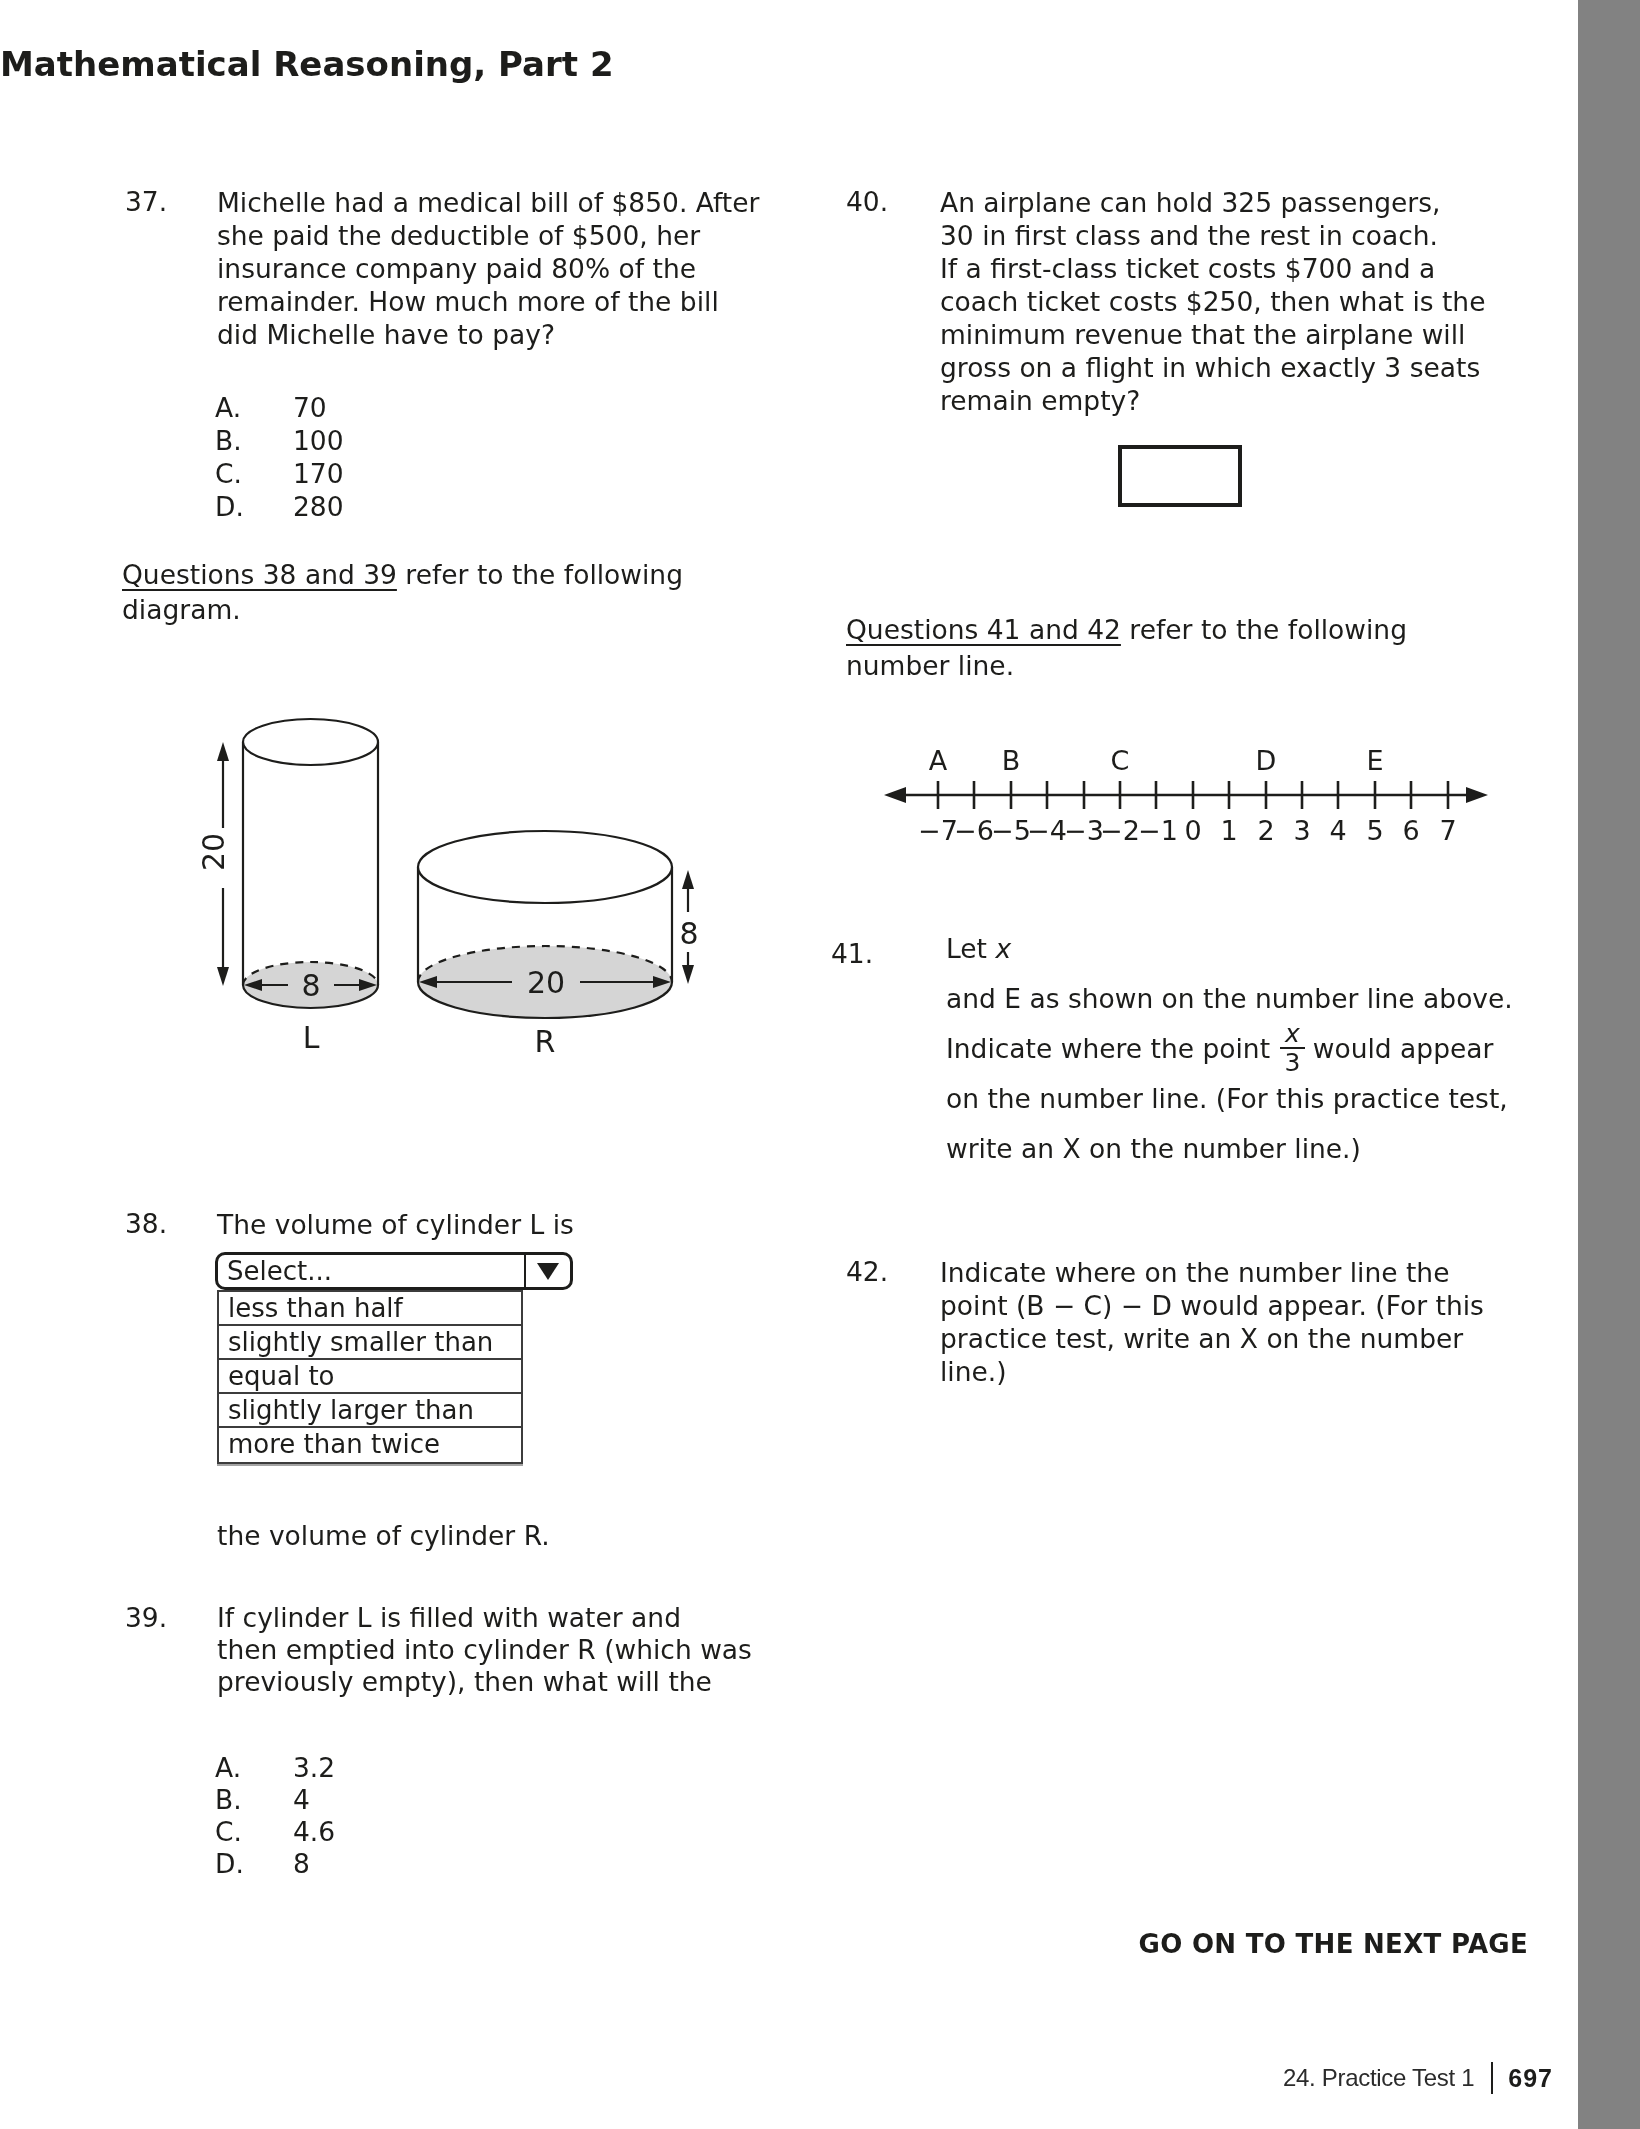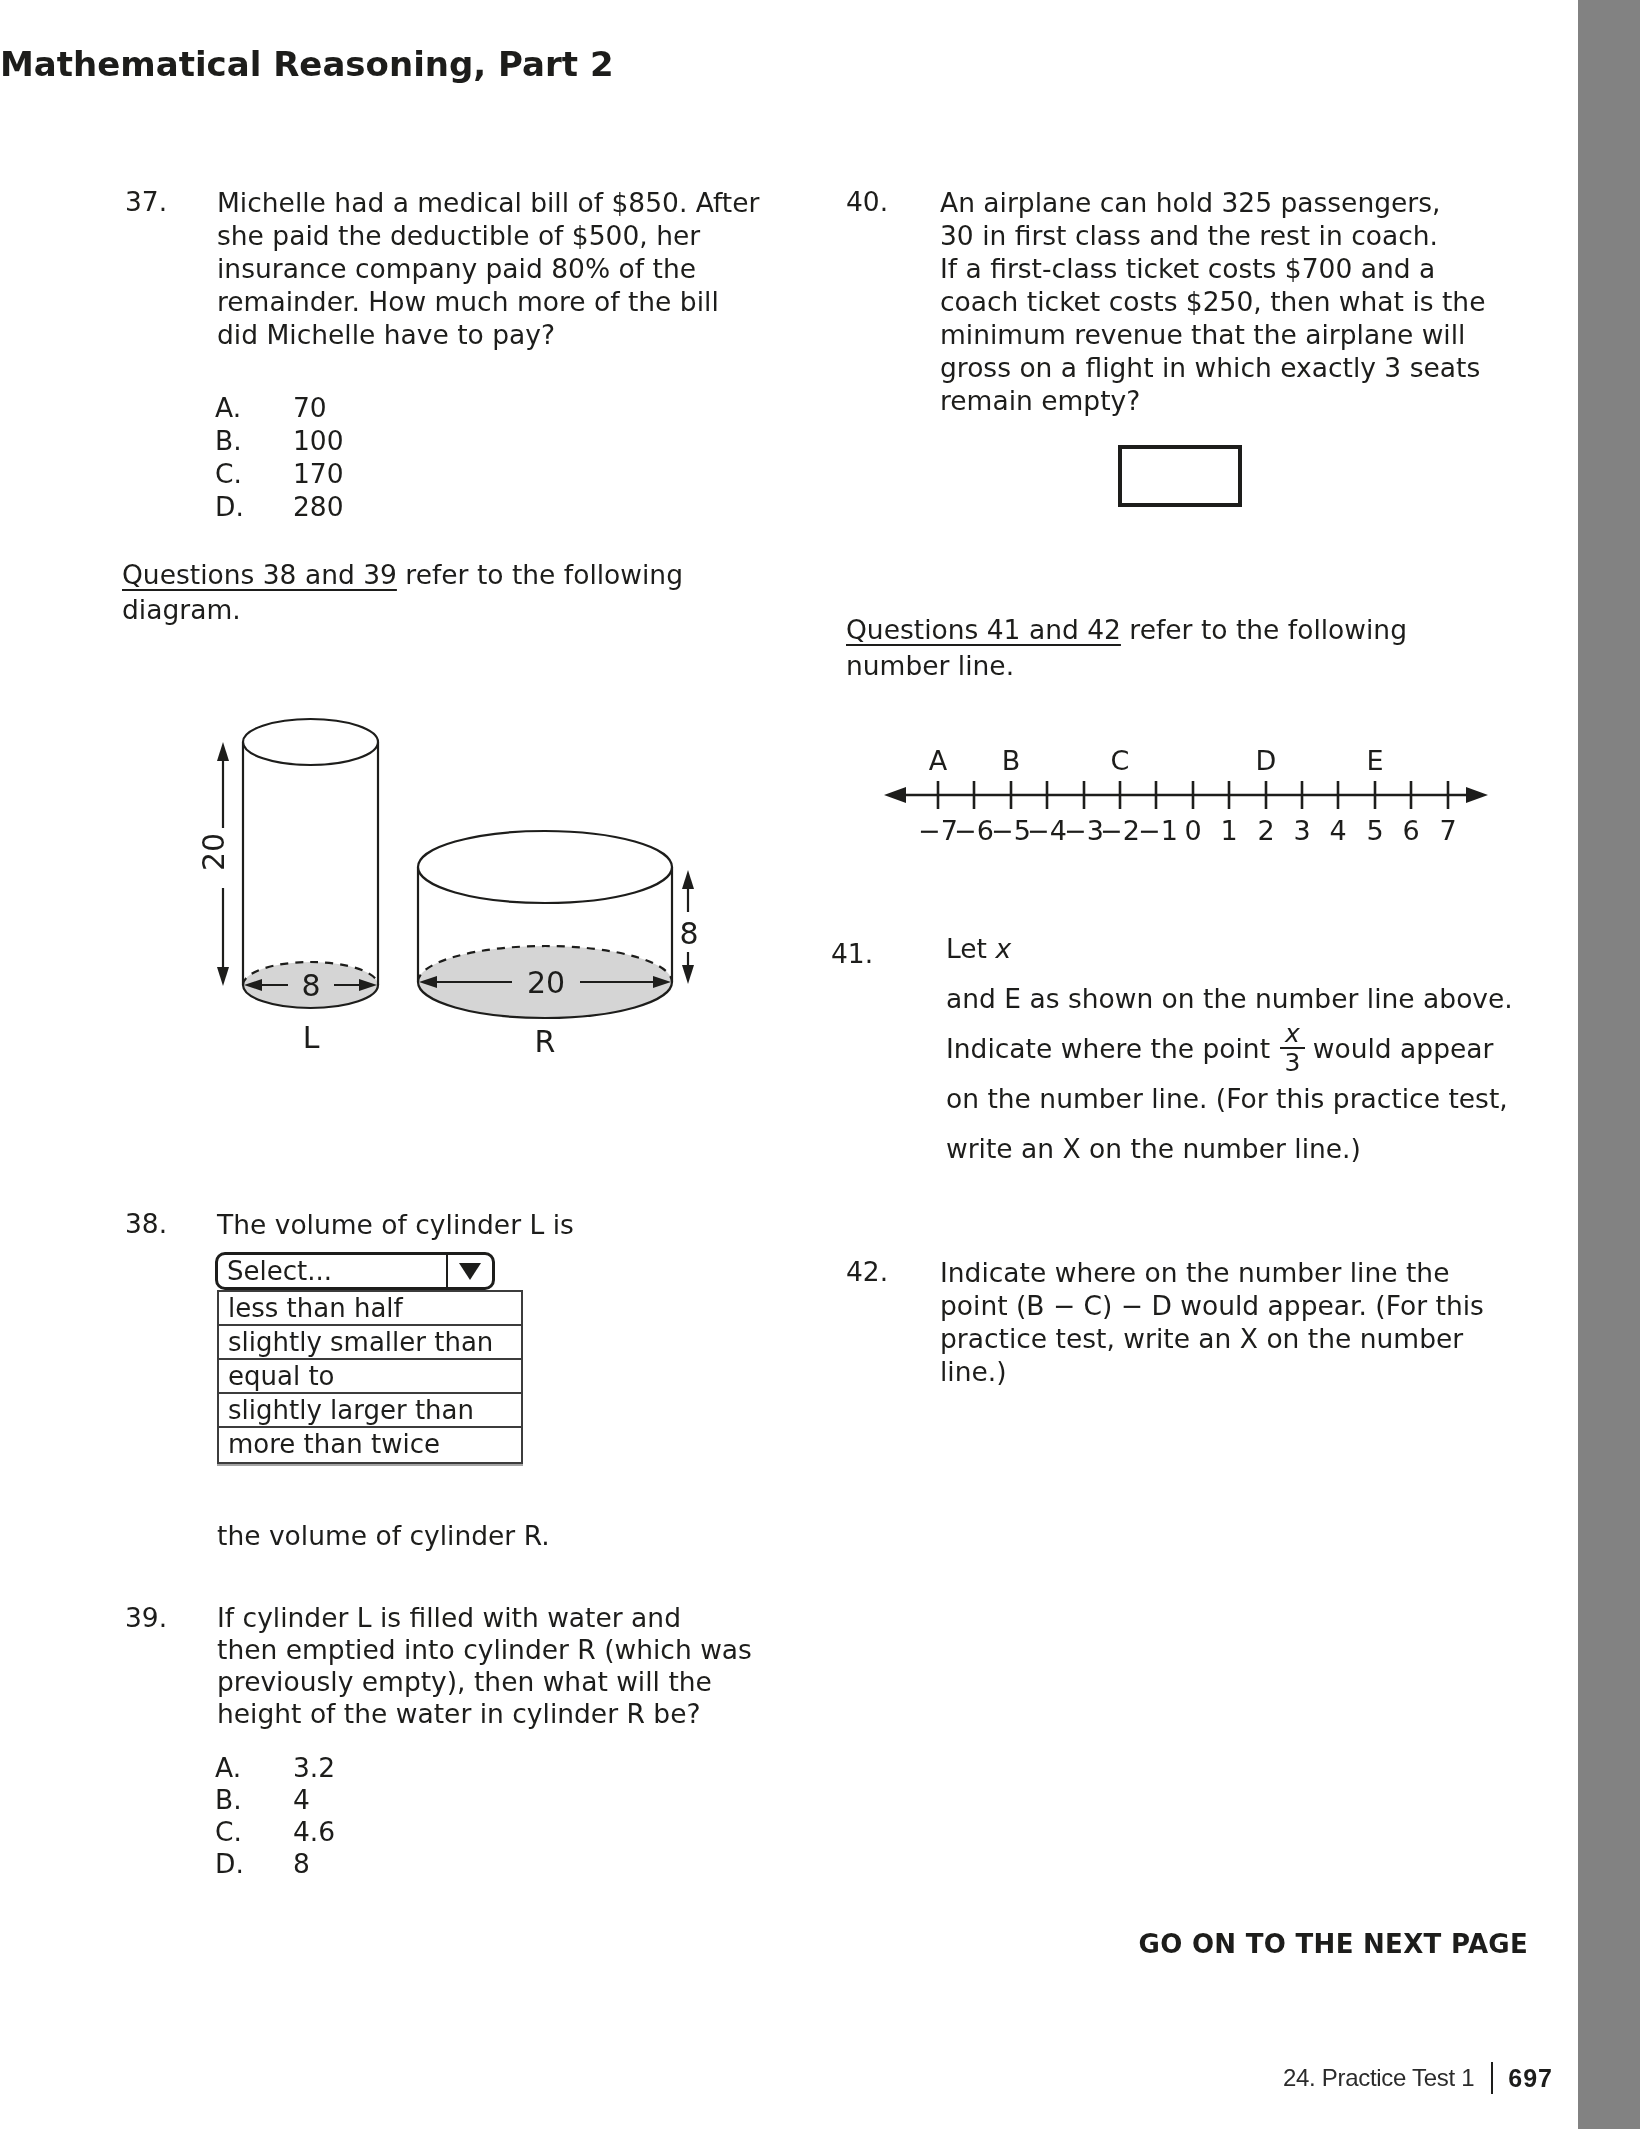"Select..." .select-box { width: 280px -> 358px }
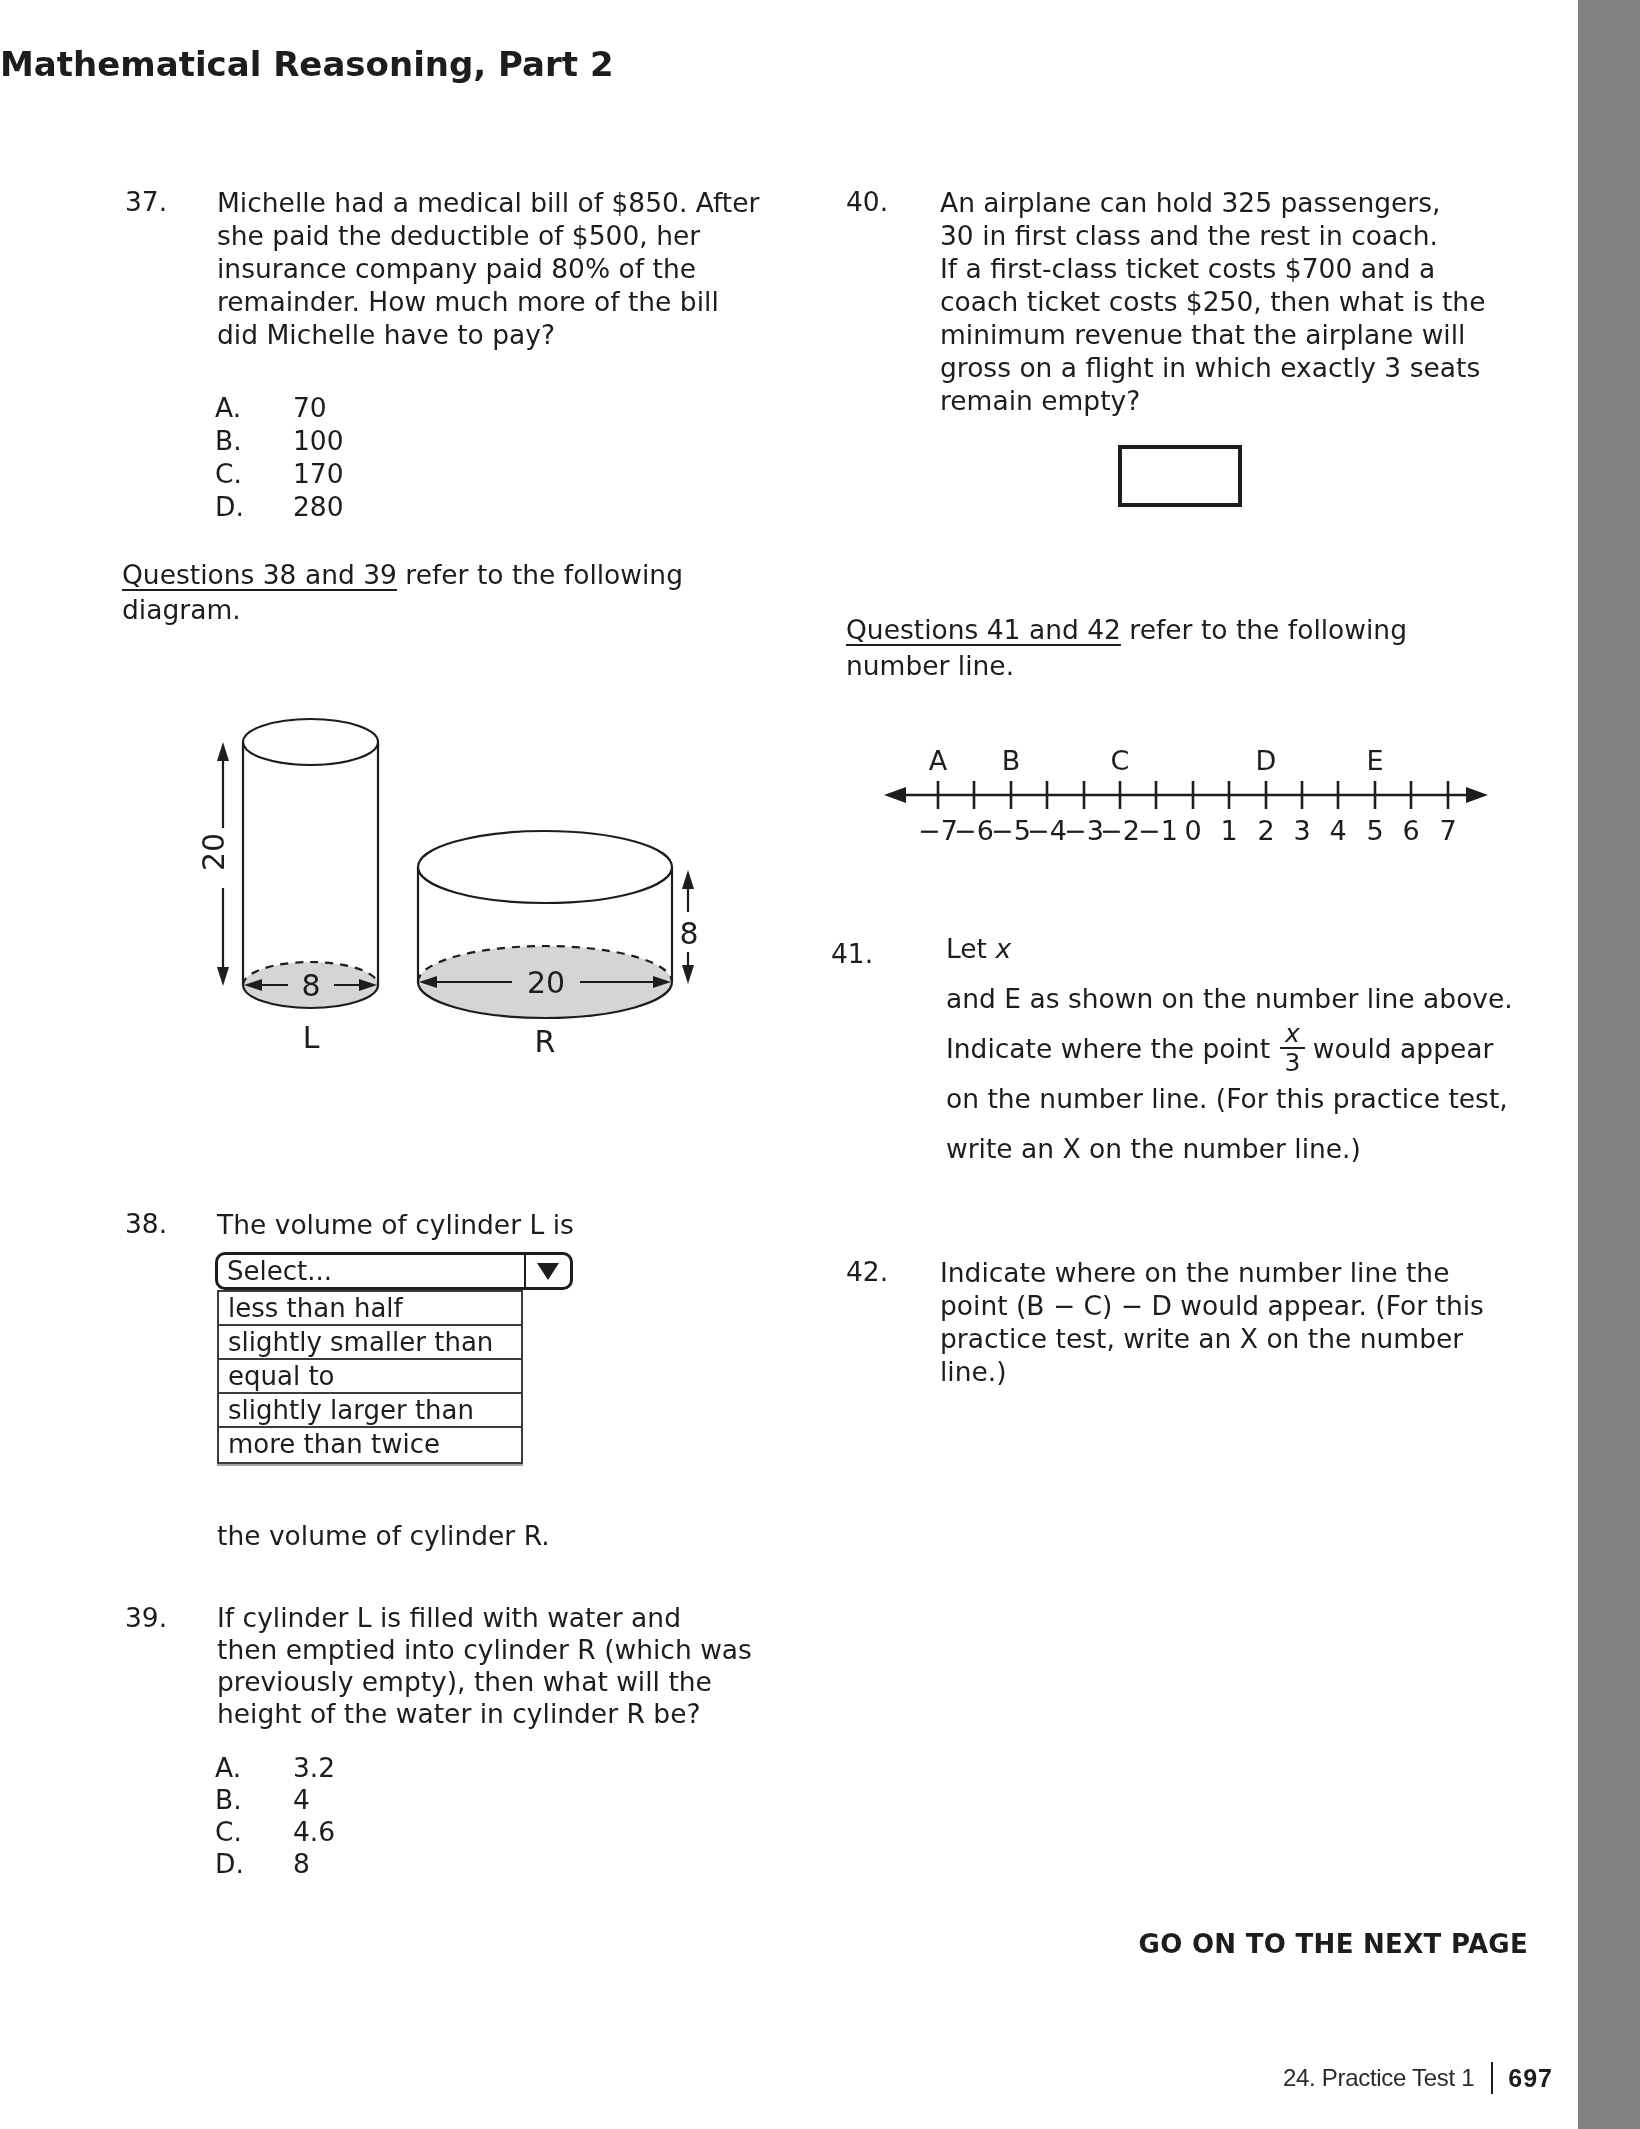"height of the water in" div { html: <div>height of the water in cylinder R be?</div> -> none }
